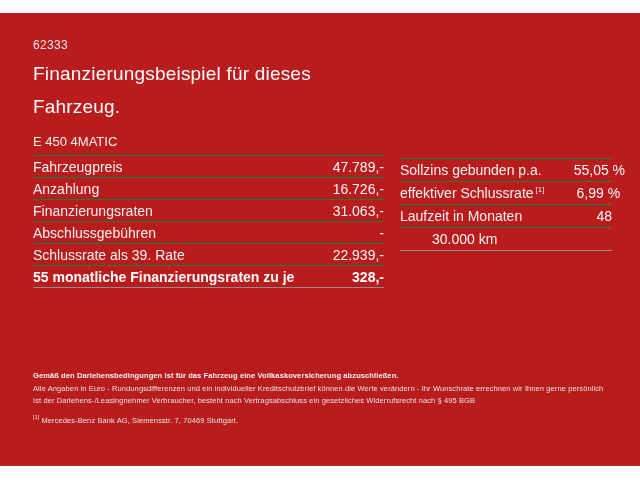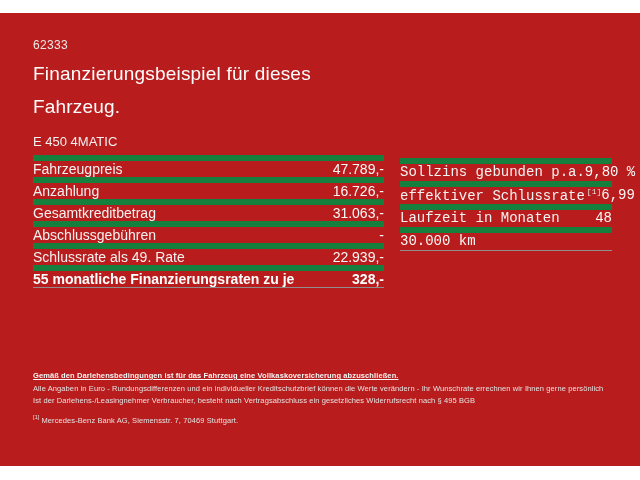"Fahrzeugpreis" .fin-row { align-items: flex-start -> center; border-top: 6px solid #15803d -> 1px solid #15803d }
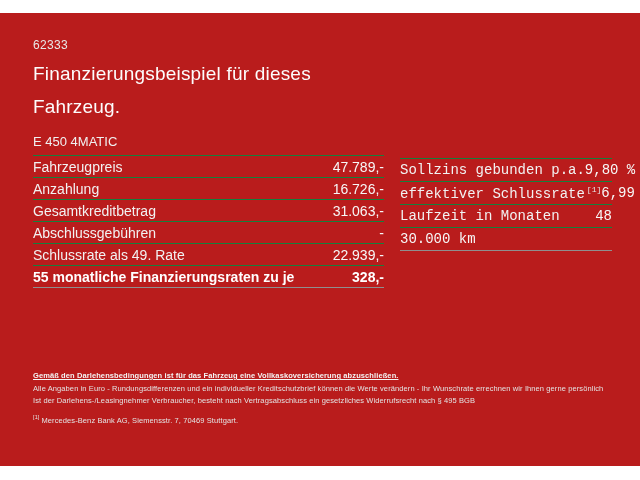"47.789,-" .fin-row .value { margin-left: none -> 32px }
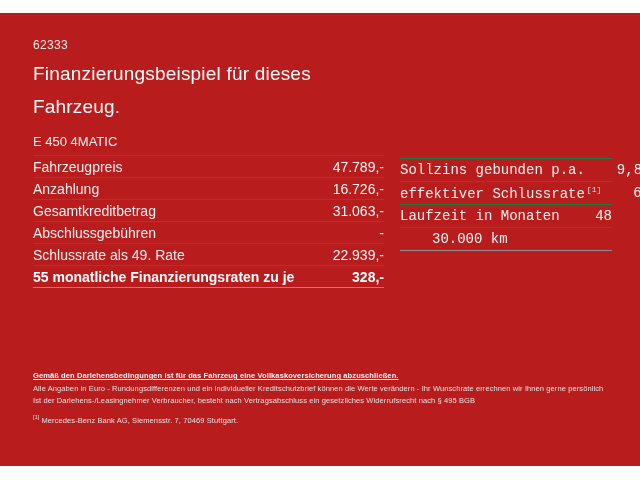"Sollzins gebunden p.a." .fin-table.right { font-family: Liberation Mono, monospace -> none }
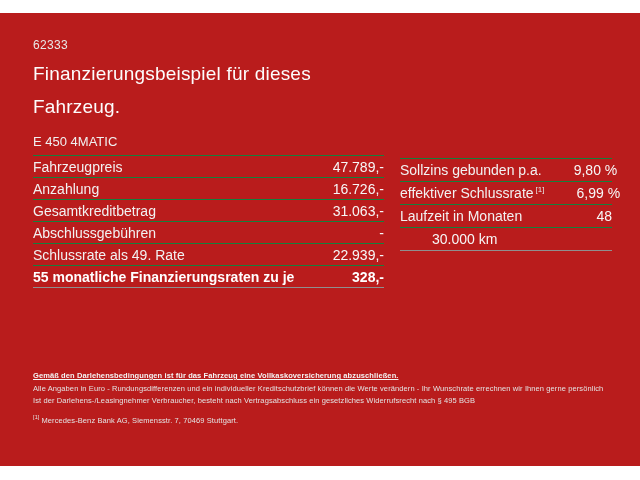"9,80 %" span.value { text: 9,80 -> 55,05 }
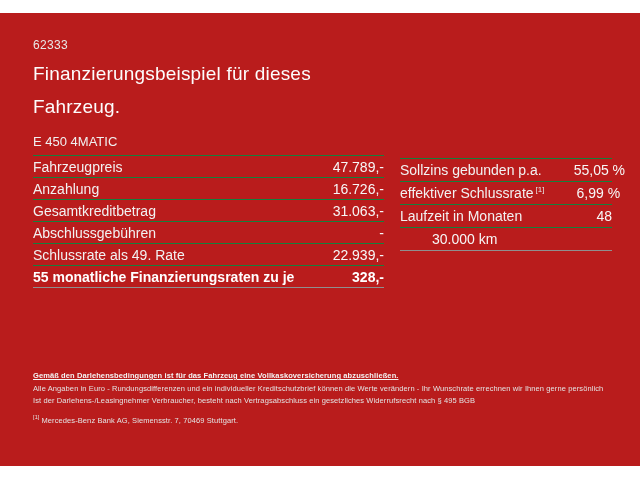"Gesamtkreditbetrag" span.label { text: Gesamtkreditbetrag -> Finanzierungsraten }
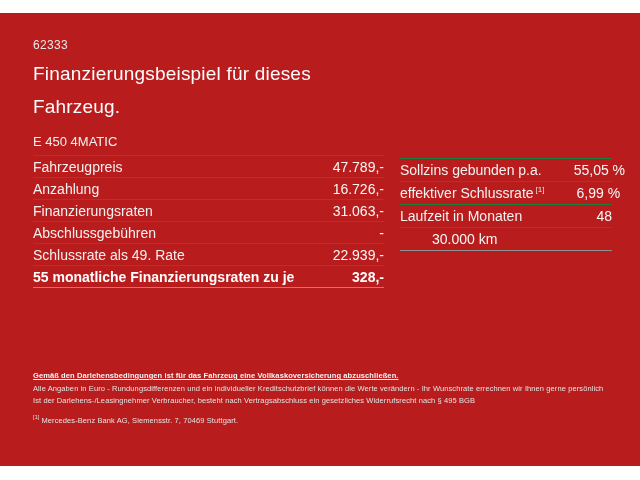"Schlussrate als 49. Rate" span.label { text: 49 -> 39 }
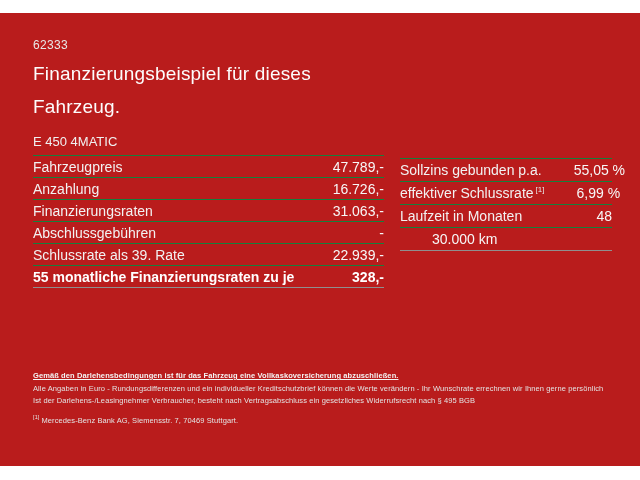"Gemäß den Darlehensbedingungen ist für" .footnotes .fn-bold { text-decoration: underline -> none }
